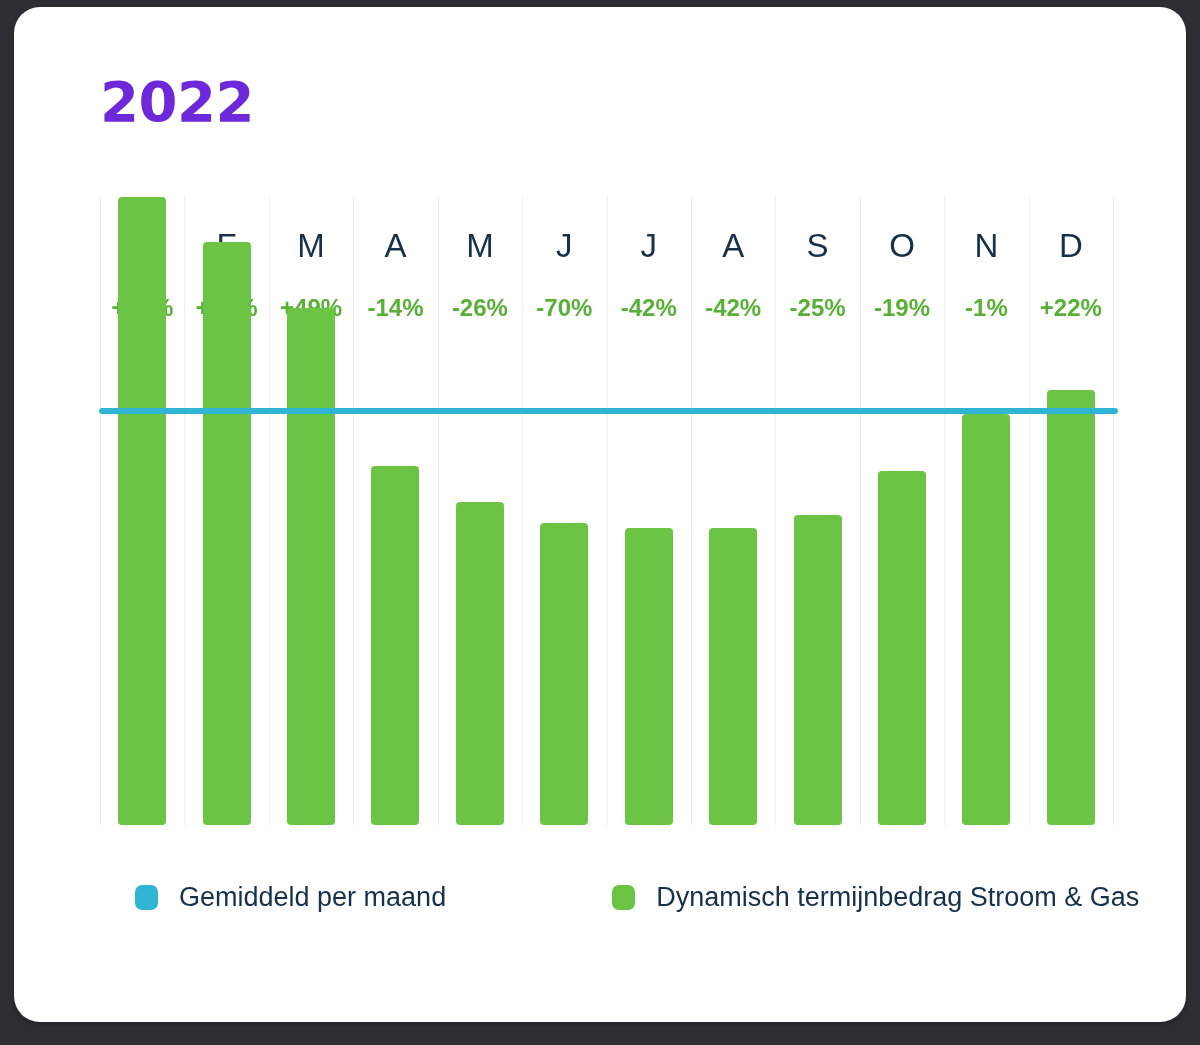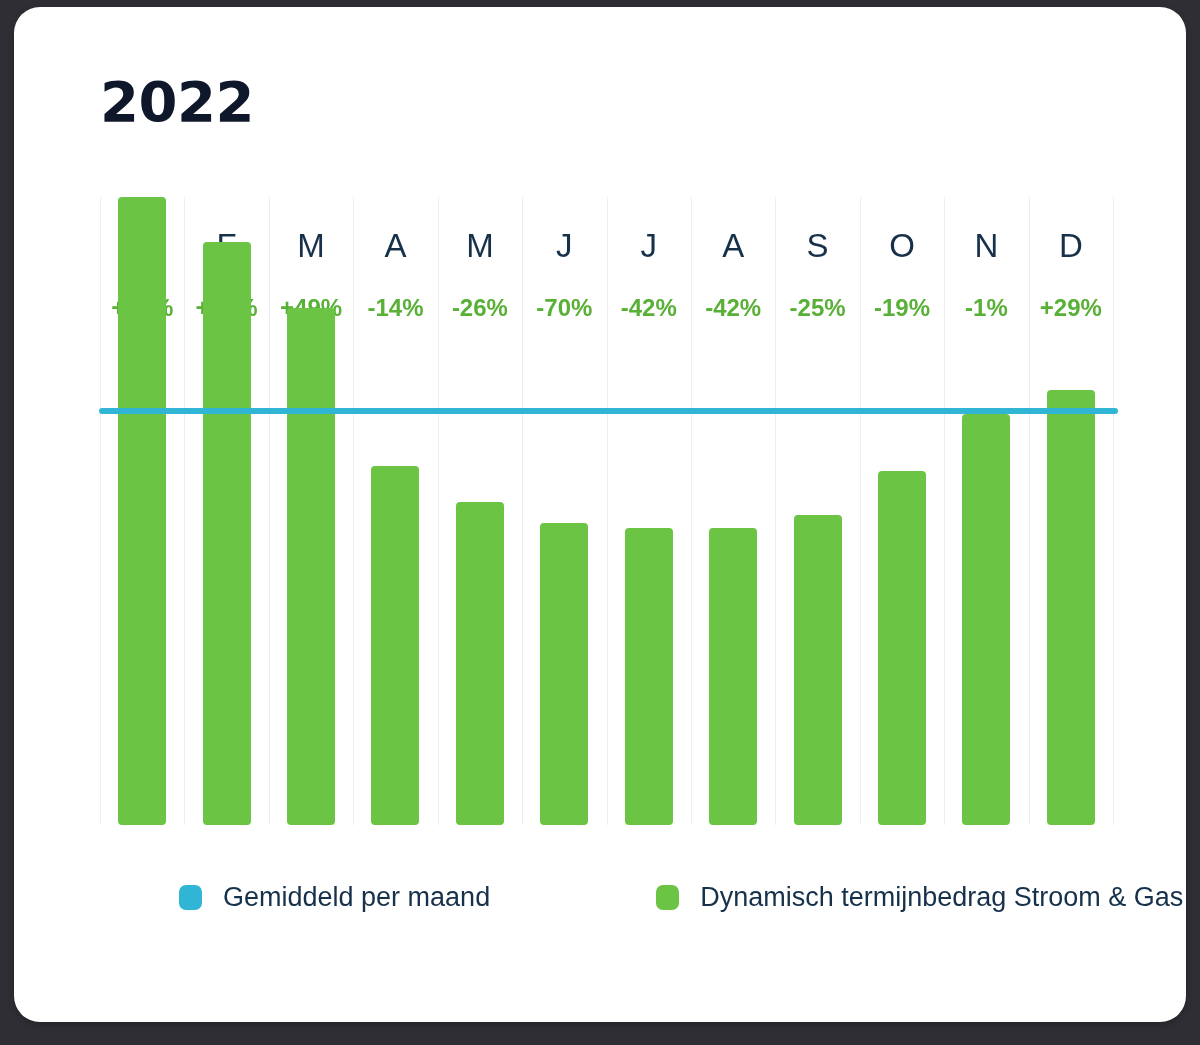"2022" .chart-title { color: #0f172a -> #6d28d9 }
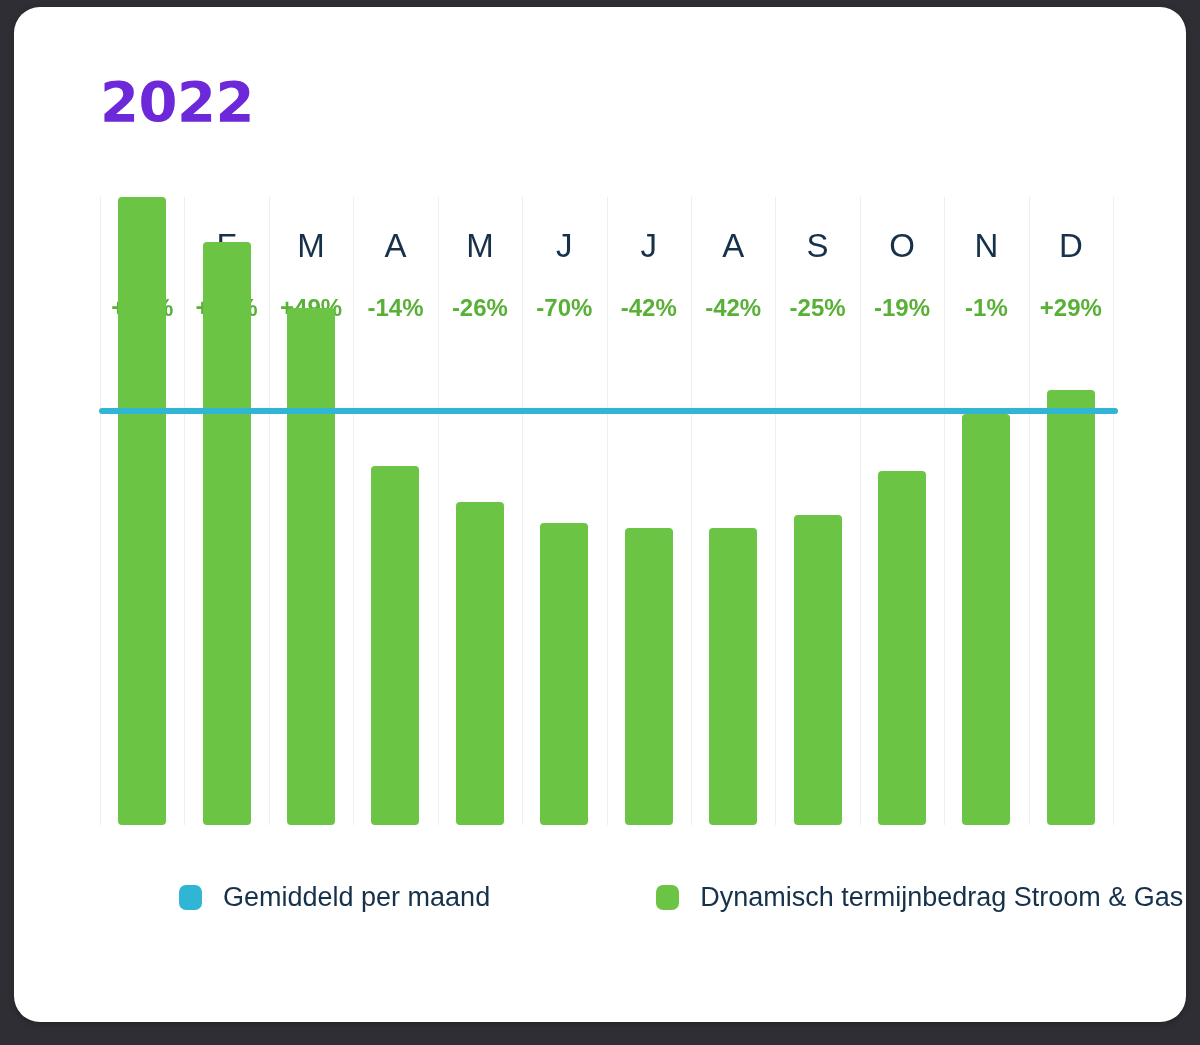"+29%" div.pct { text: +29% -> +22% }
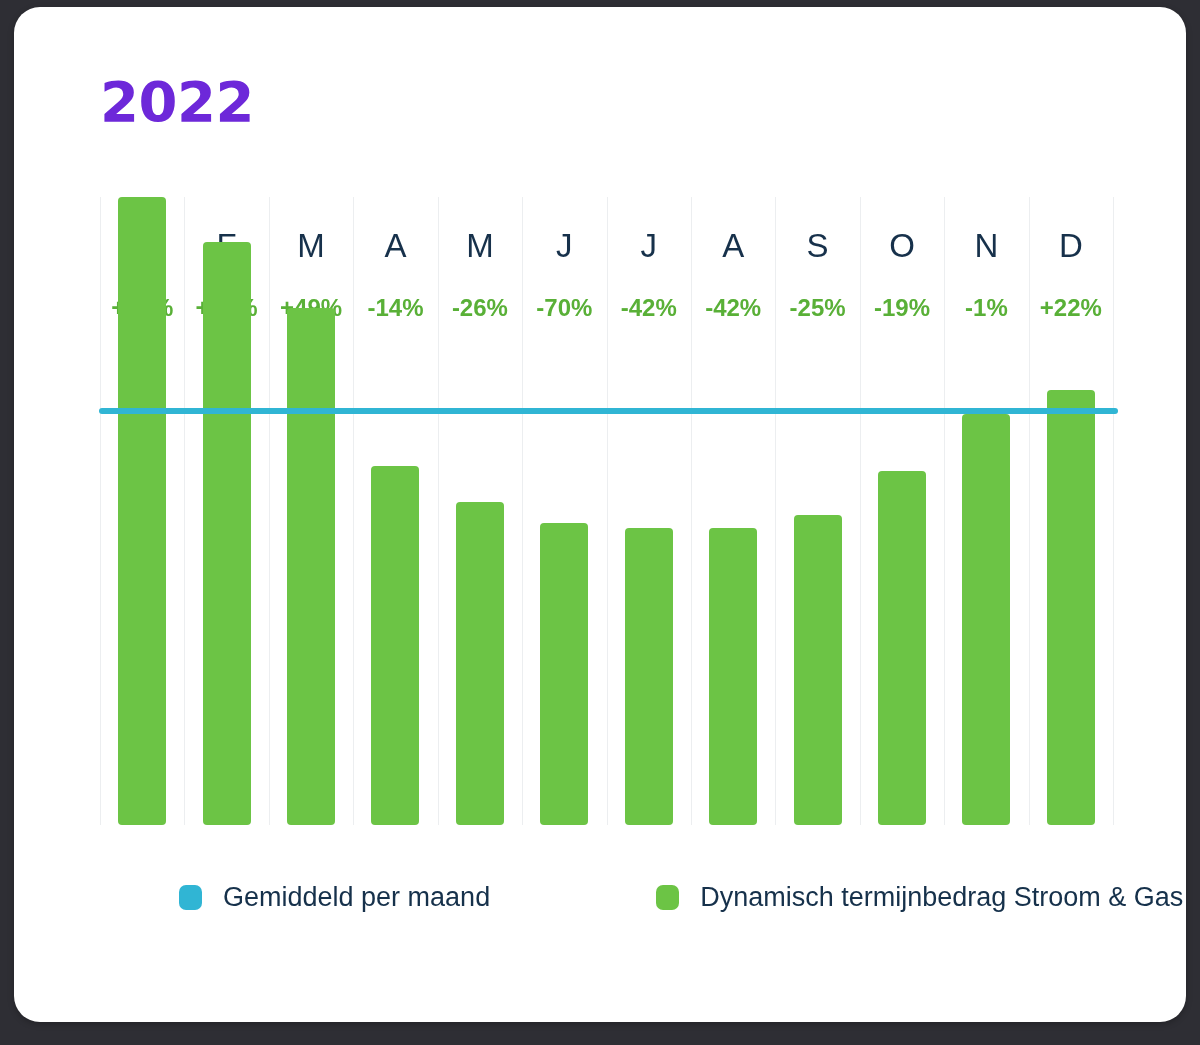"Gemiddeld per maand" .legend { margin-left: 44px -> none }
